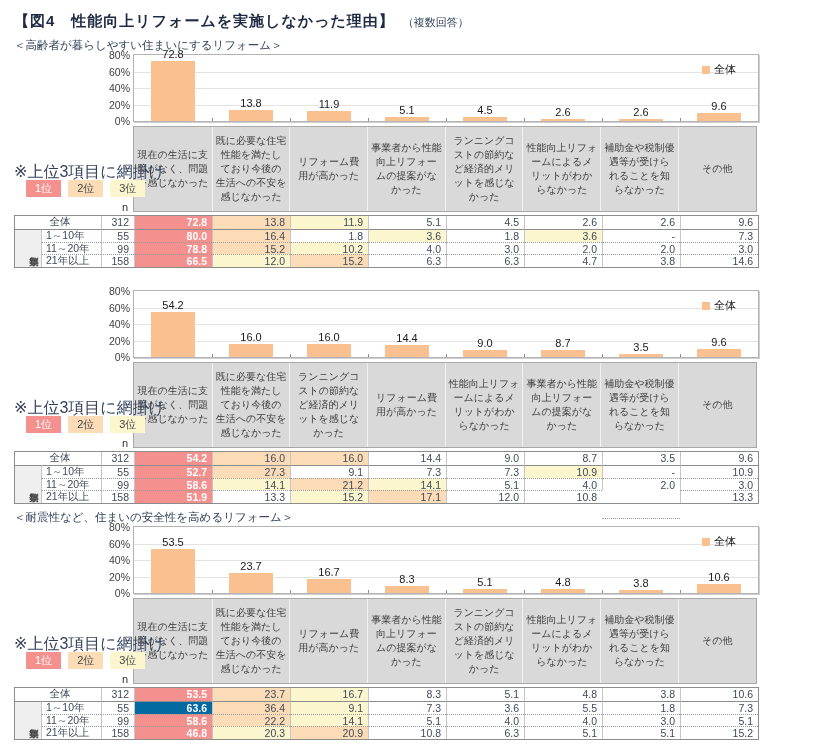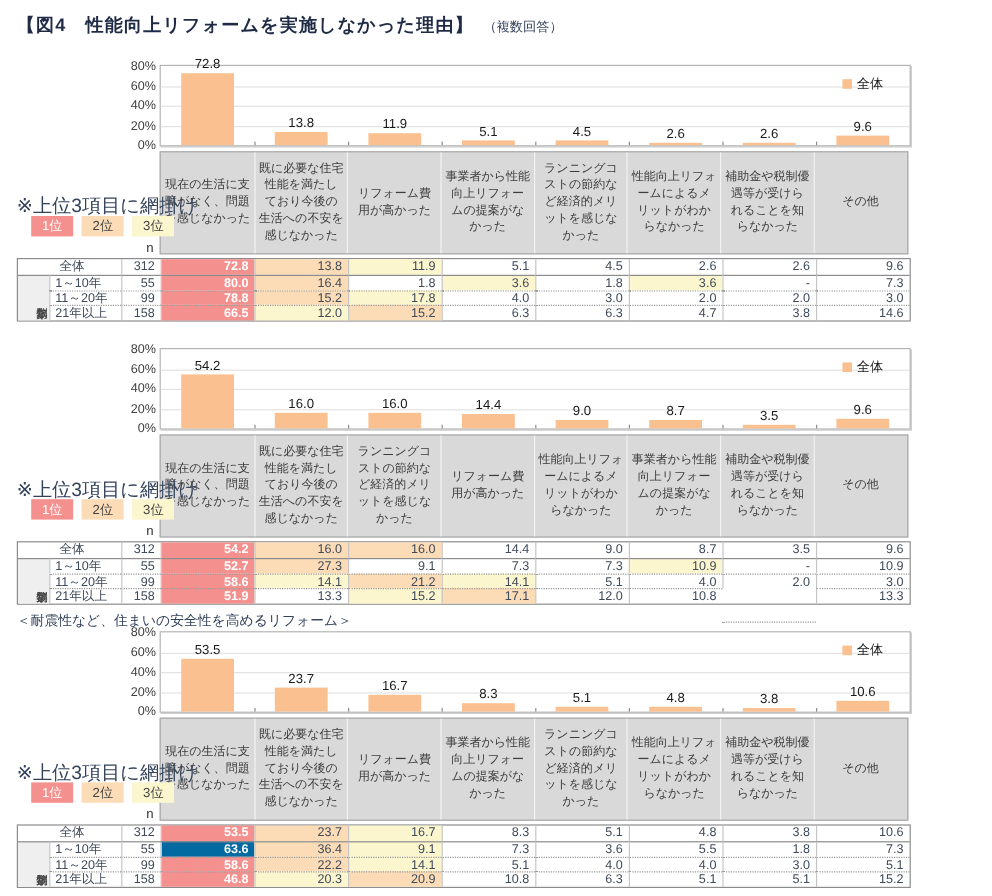"＜高齢者が暮らしやすい住まいにするリフォーム＞" div.sec-heading { html: none -> <div>＜高齢者が暮らしやすい住まいにするリフォーム＞</div> }
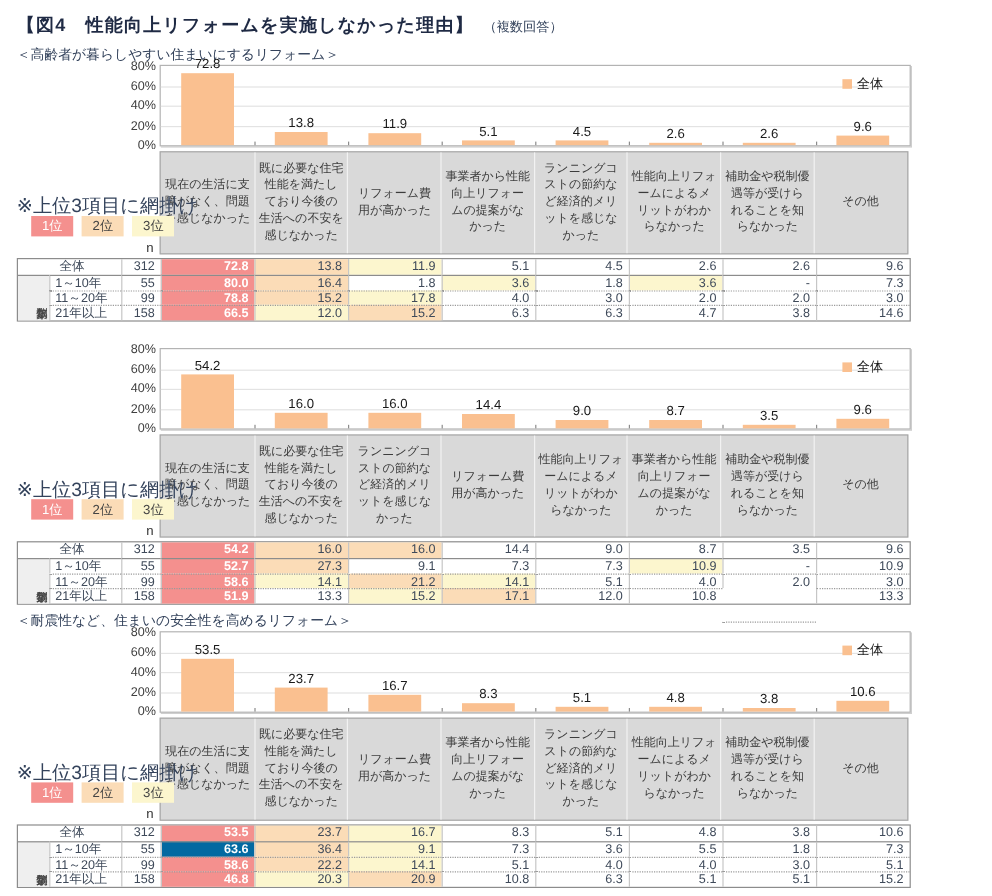"17.8" div.cell { text: 17.8 -> 10.2 }
